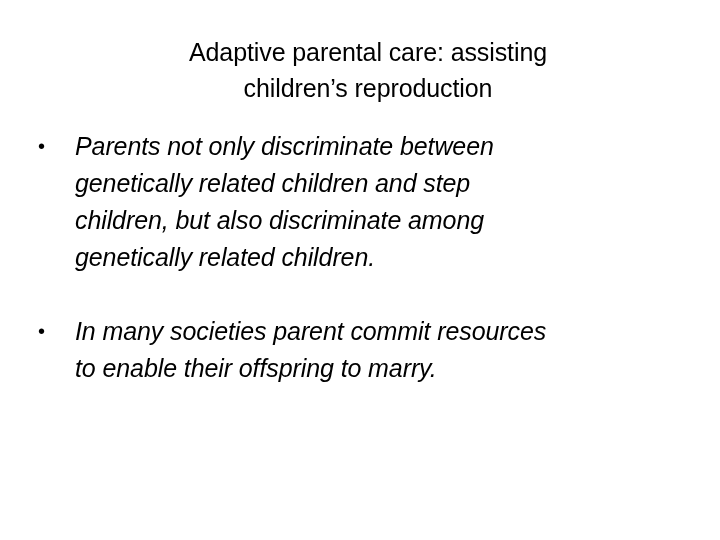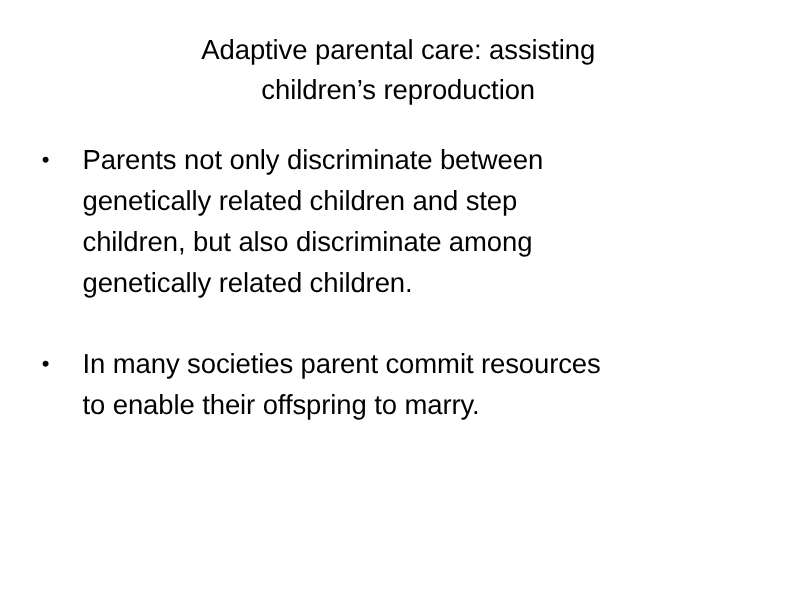"Adaptive parental care: assisting" .slide-title { margin: 2px -> 8px }
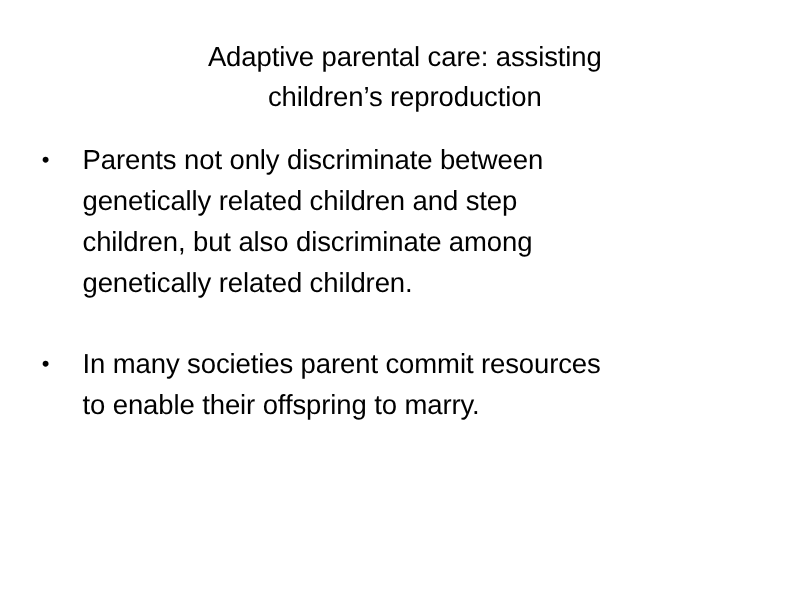"Parents not only discriminate between" .bullet-text { font-style: none -> italic }
